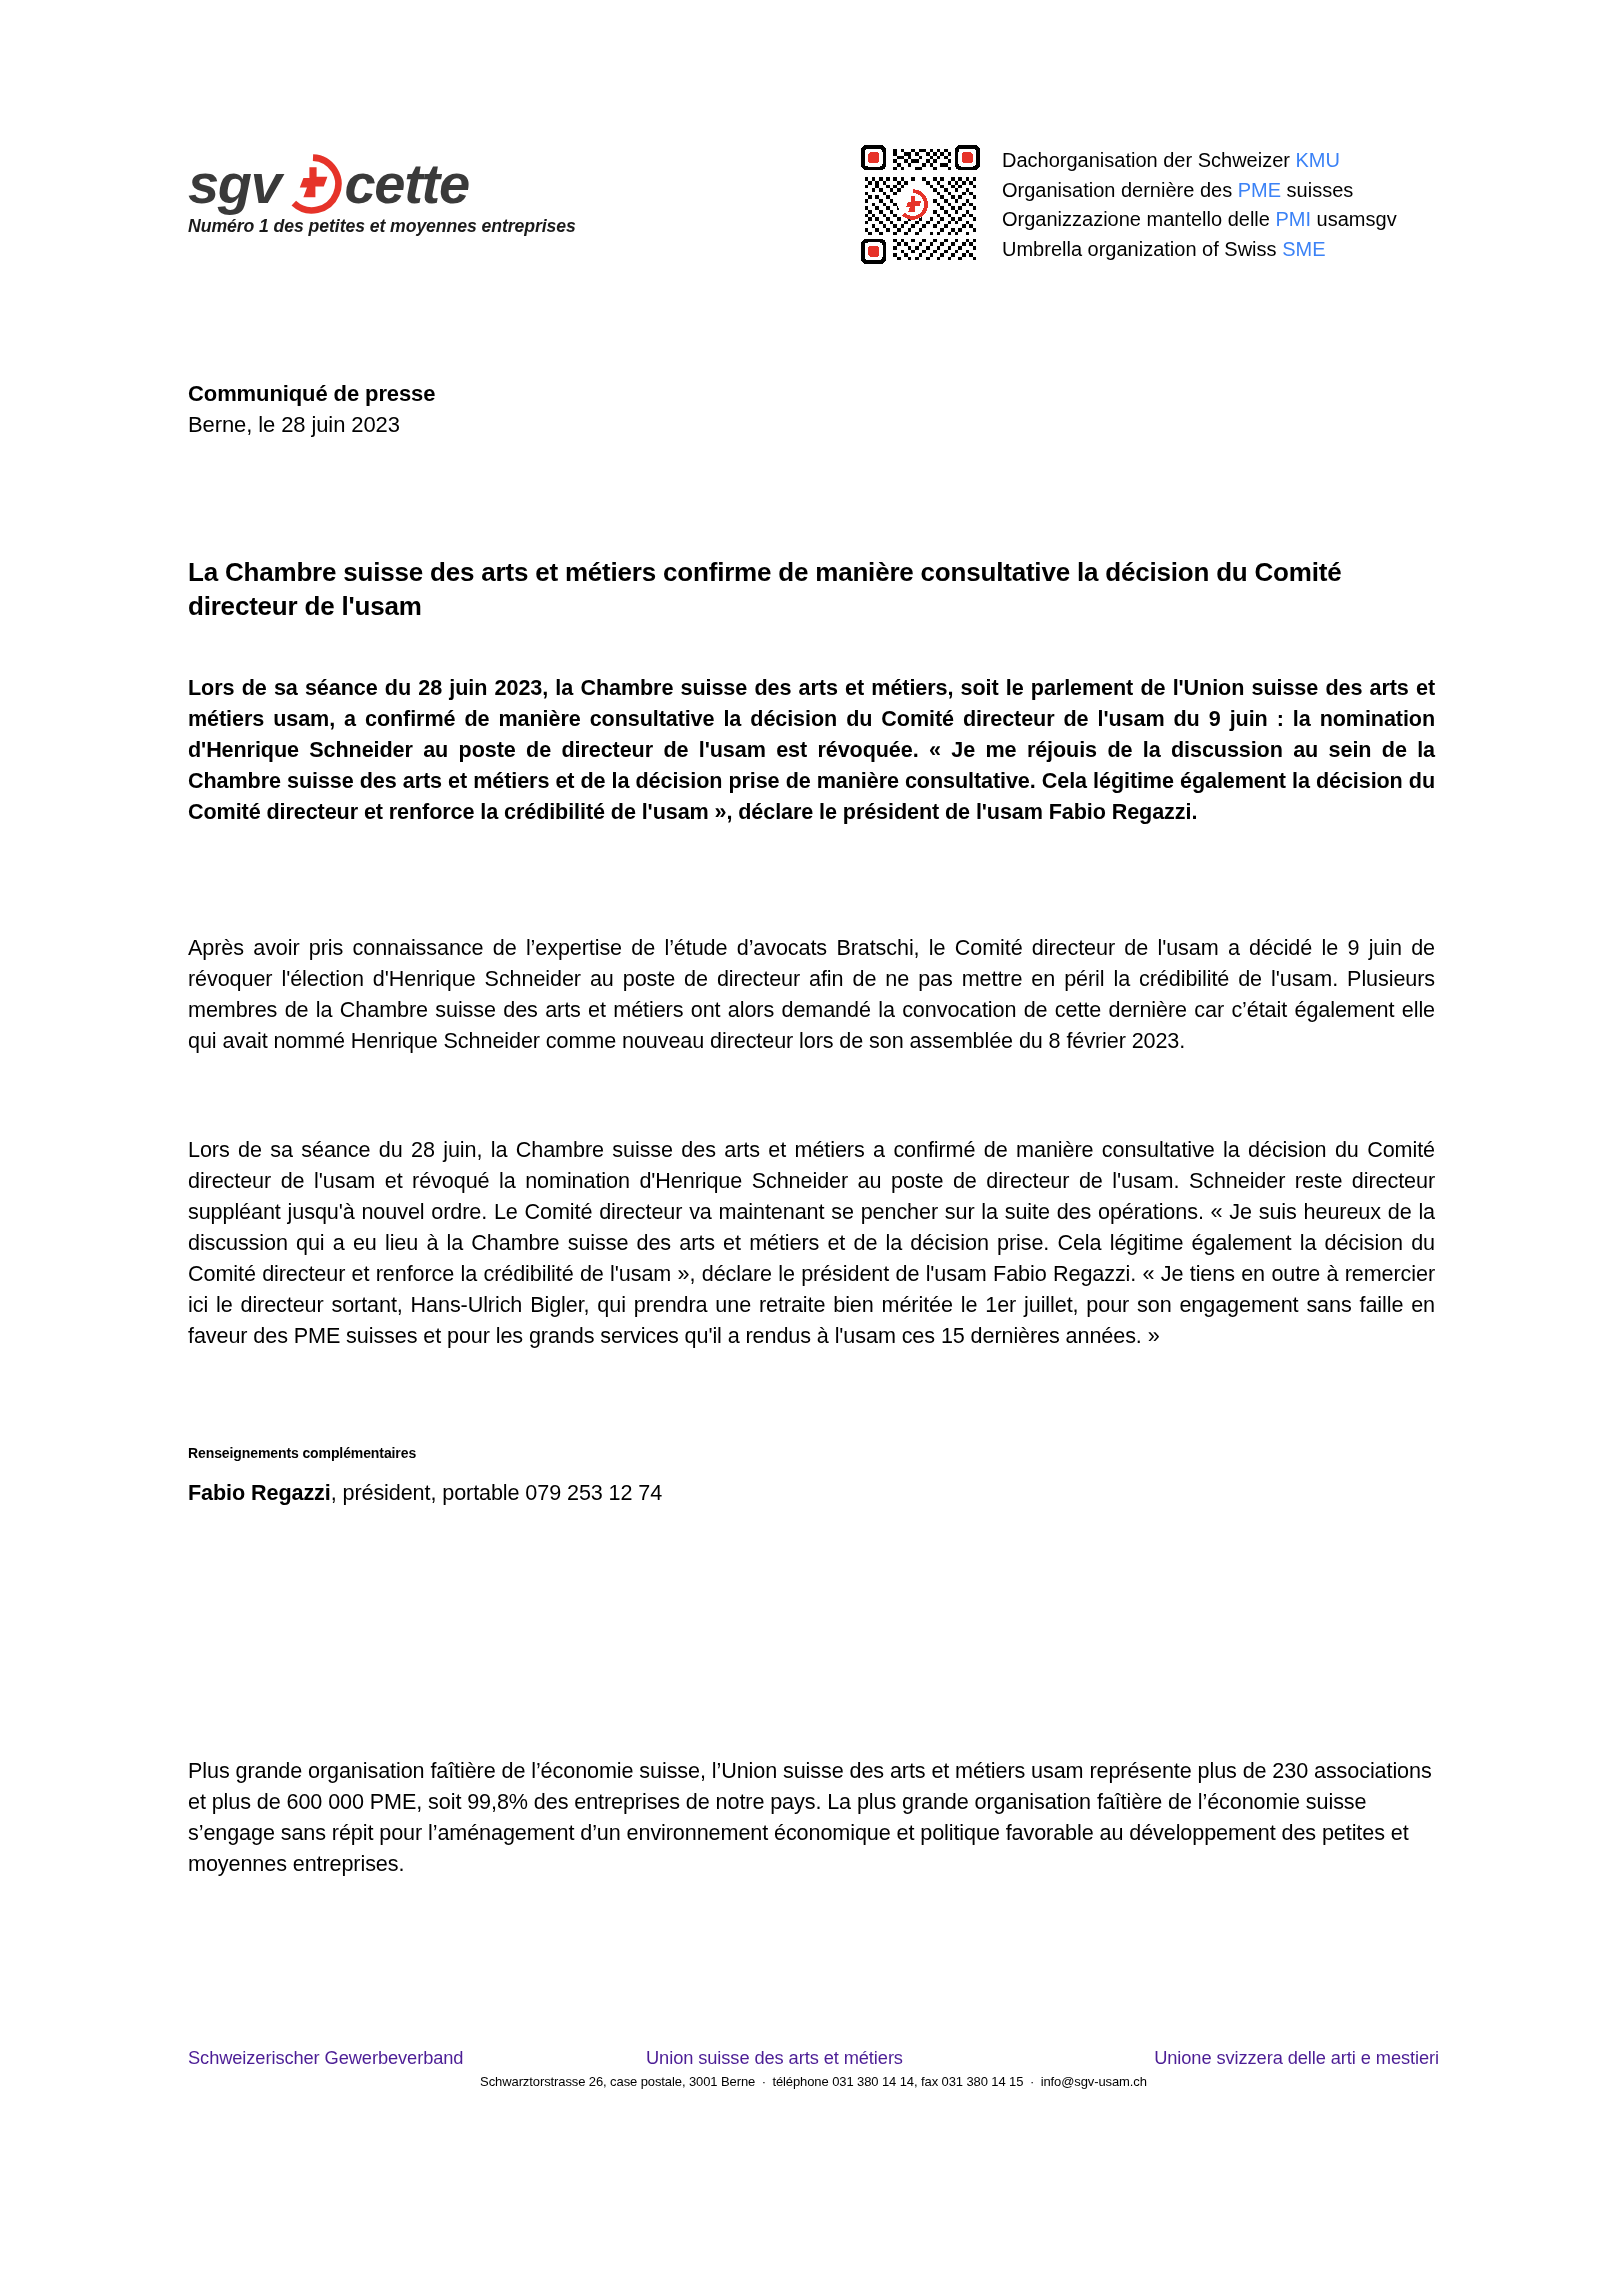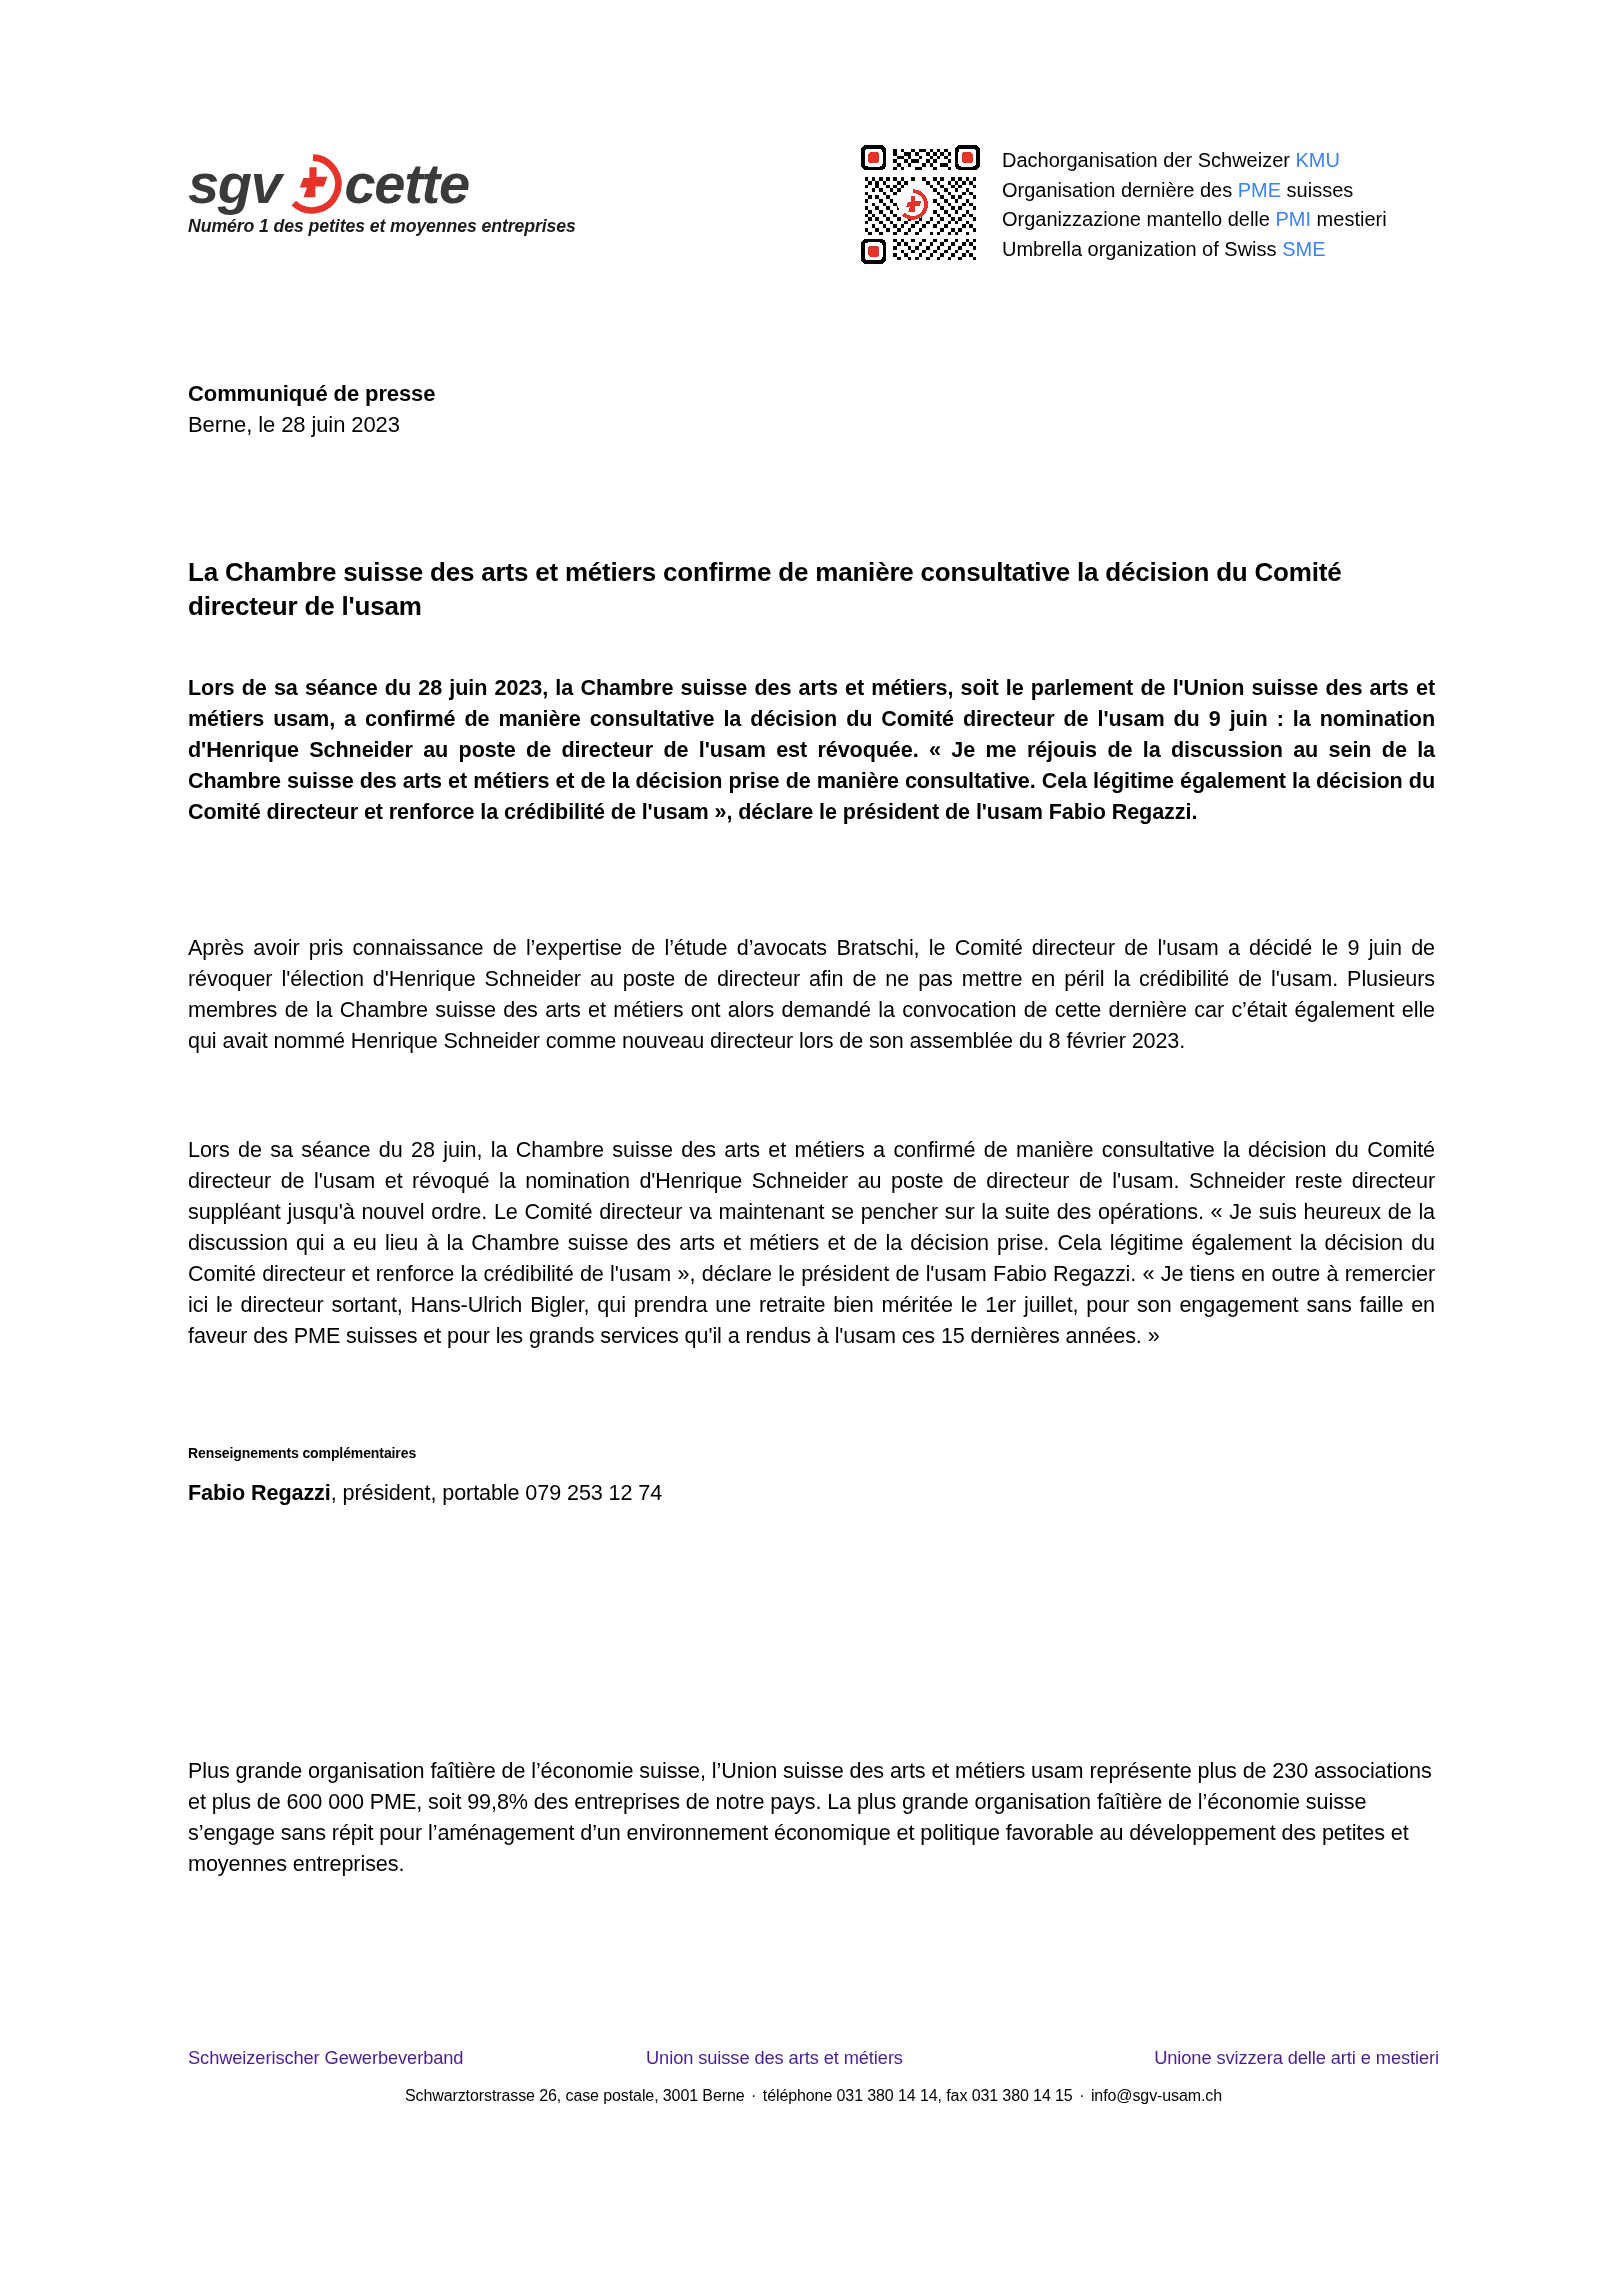"mestieri" span { text: mestieri -> usamsgv }
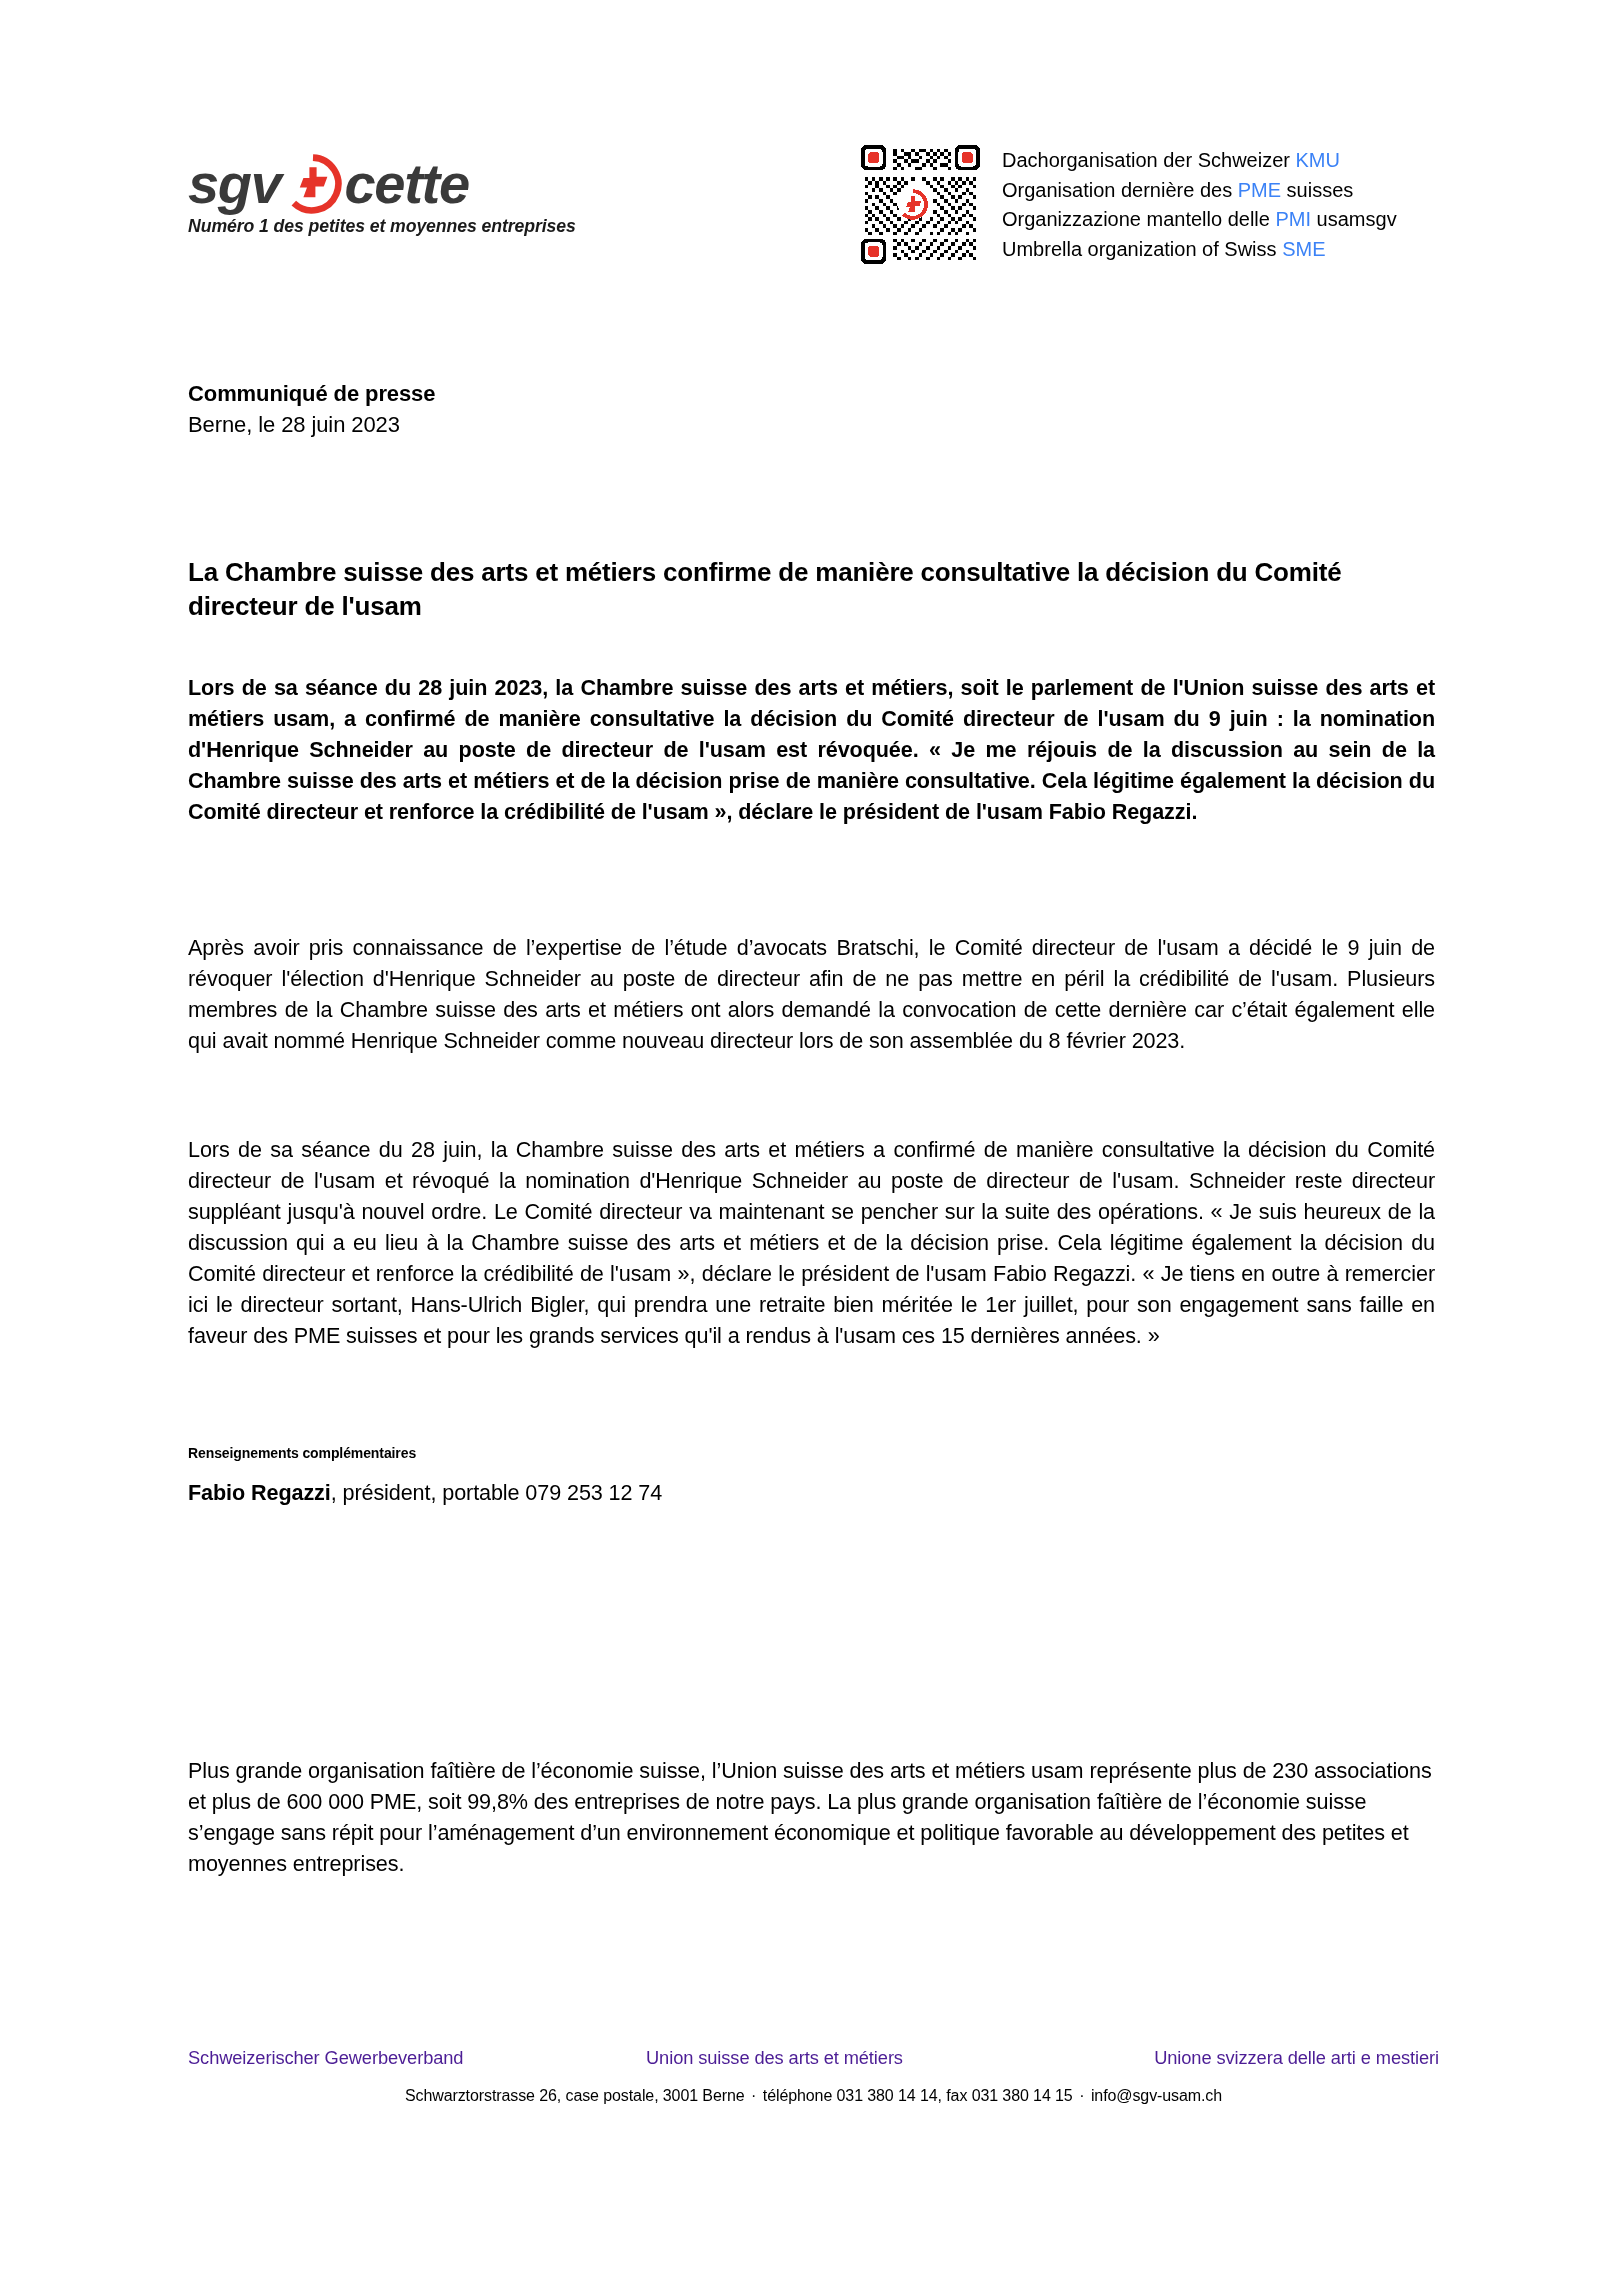"Schwarztorstrasse 26, case postale, 3001" .footer-contact { font-size: 16px -> 13px; margin-top: 14px -> 0 }
